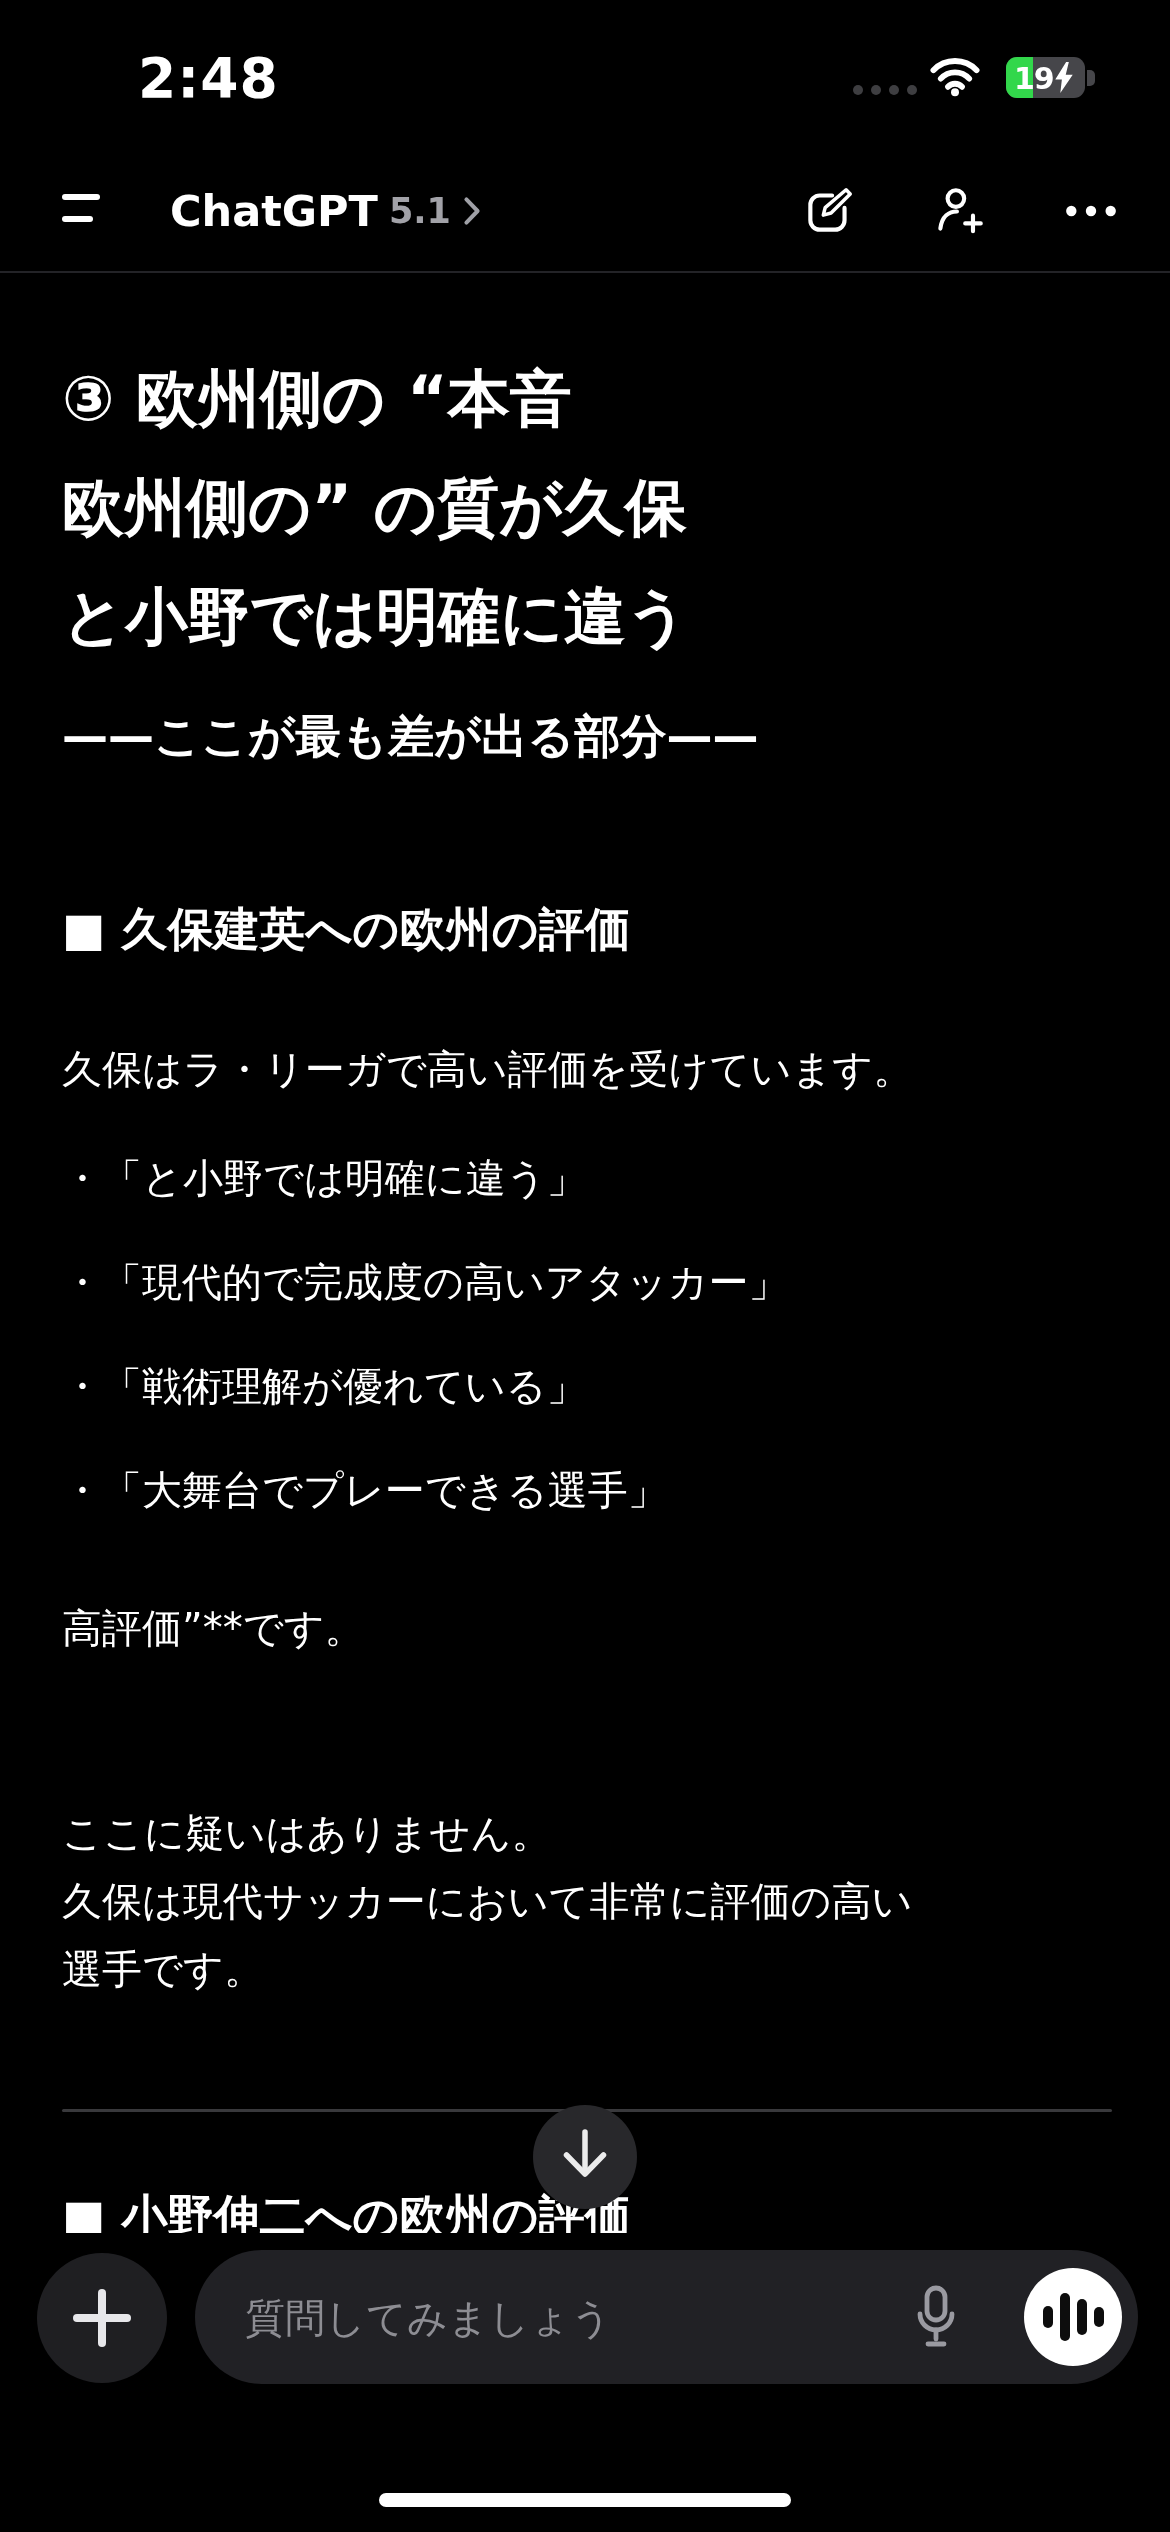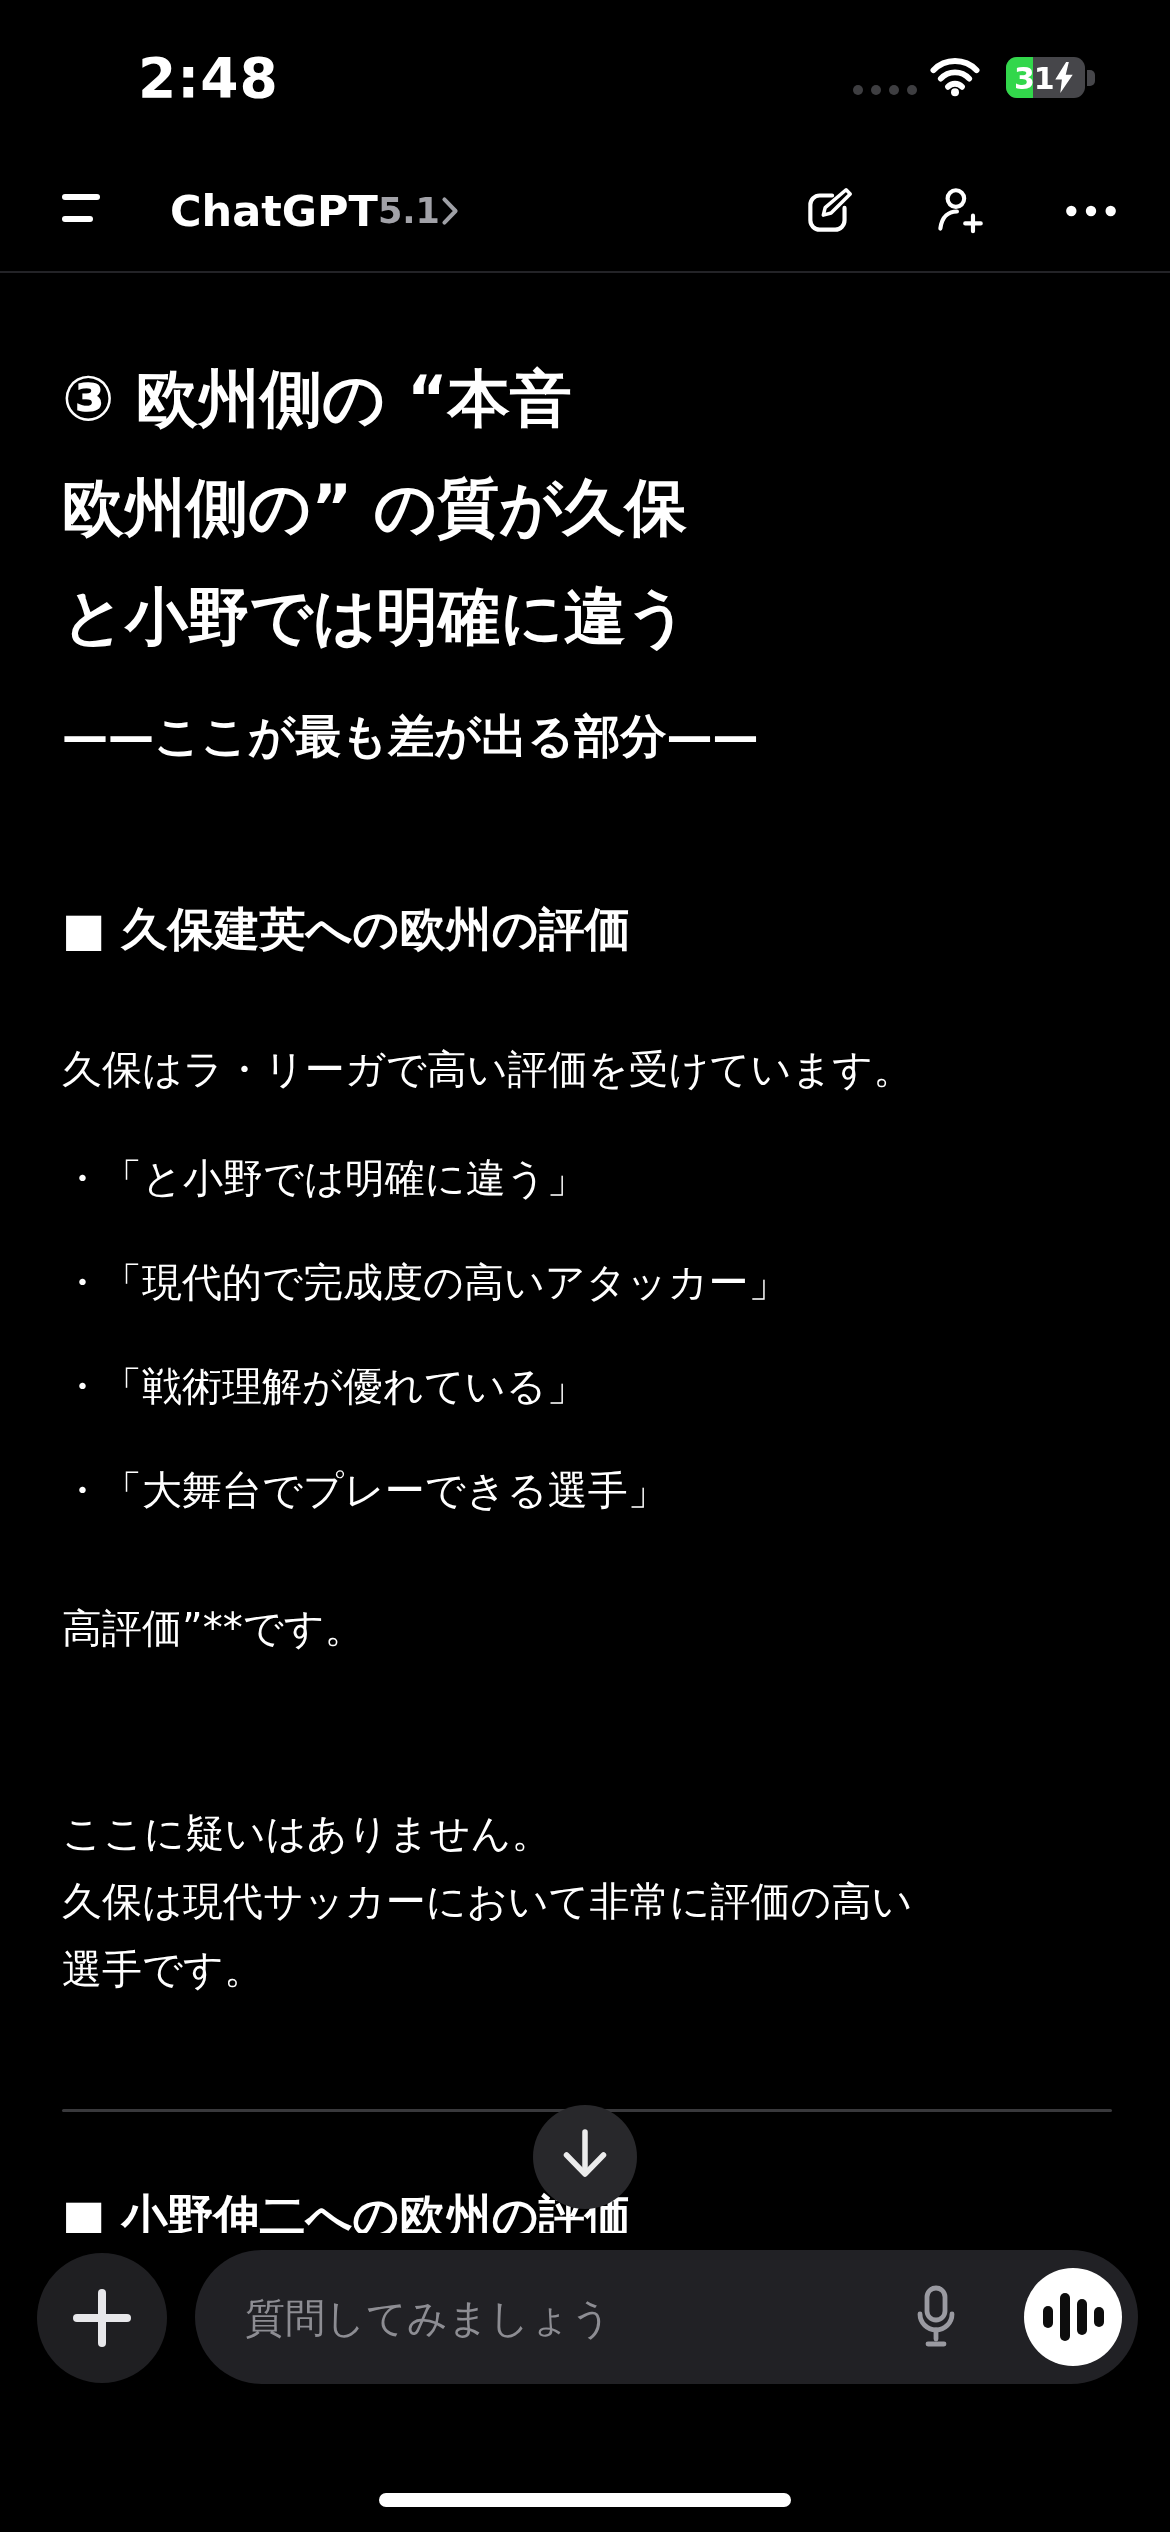"31" div.batt-num { text: 31 -> 19 }
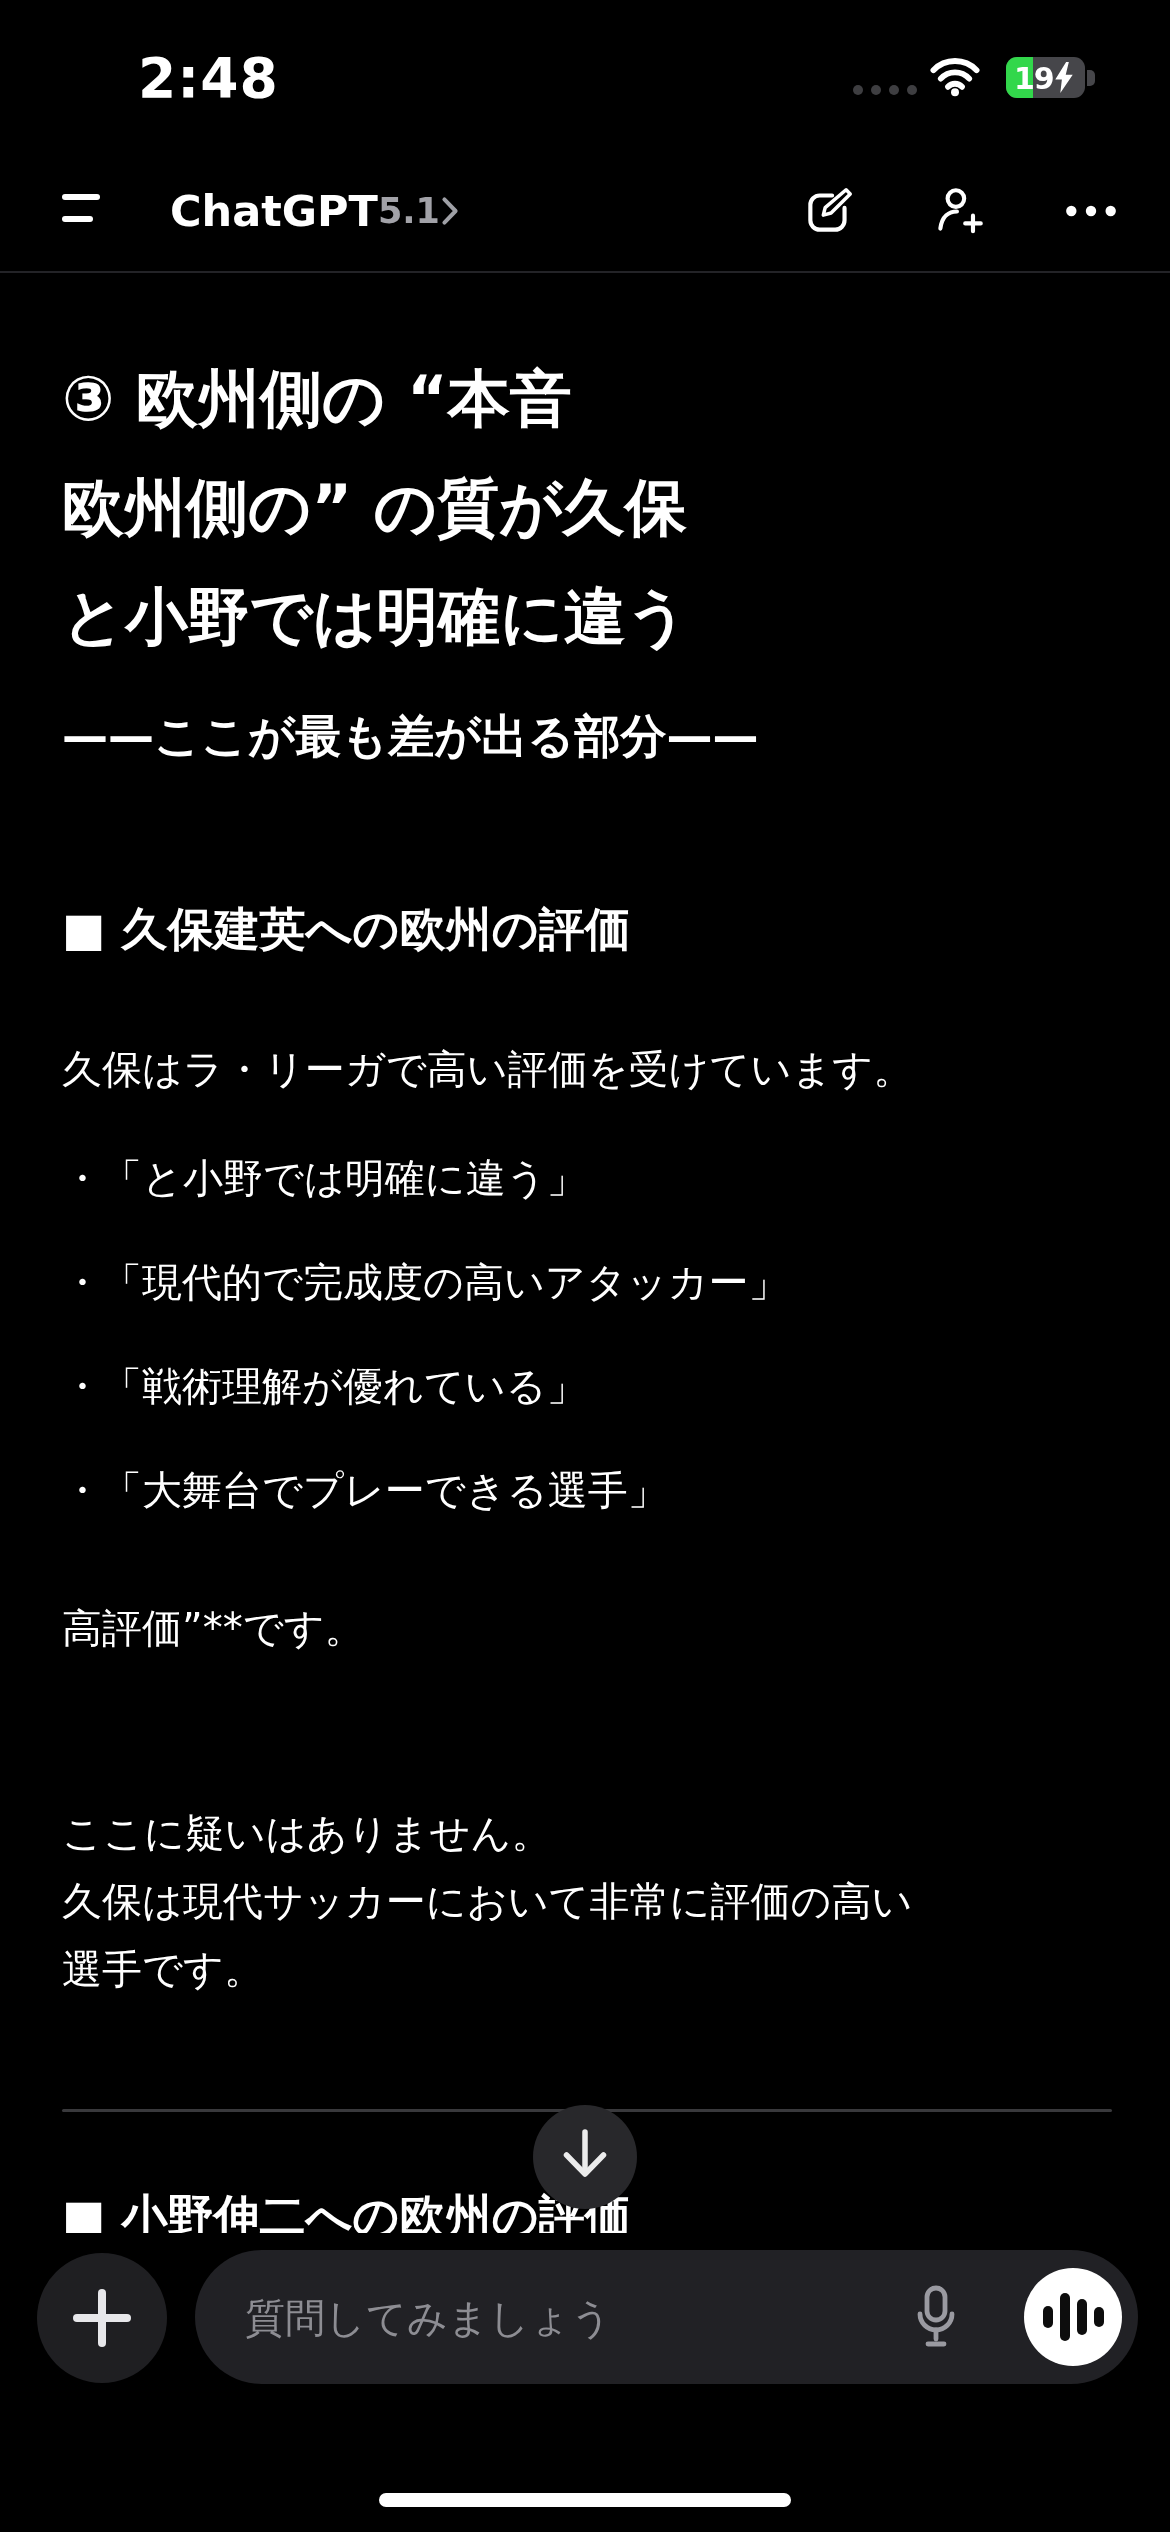"ChatGPT" .title-row { gap: none -> 11px }
